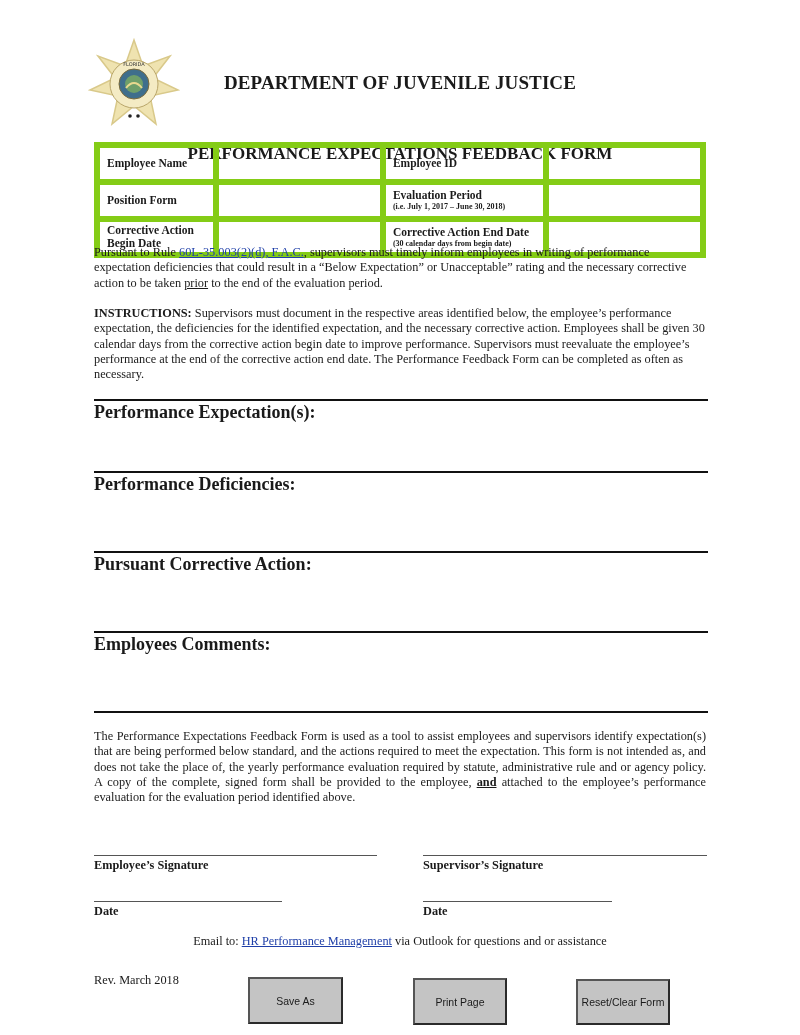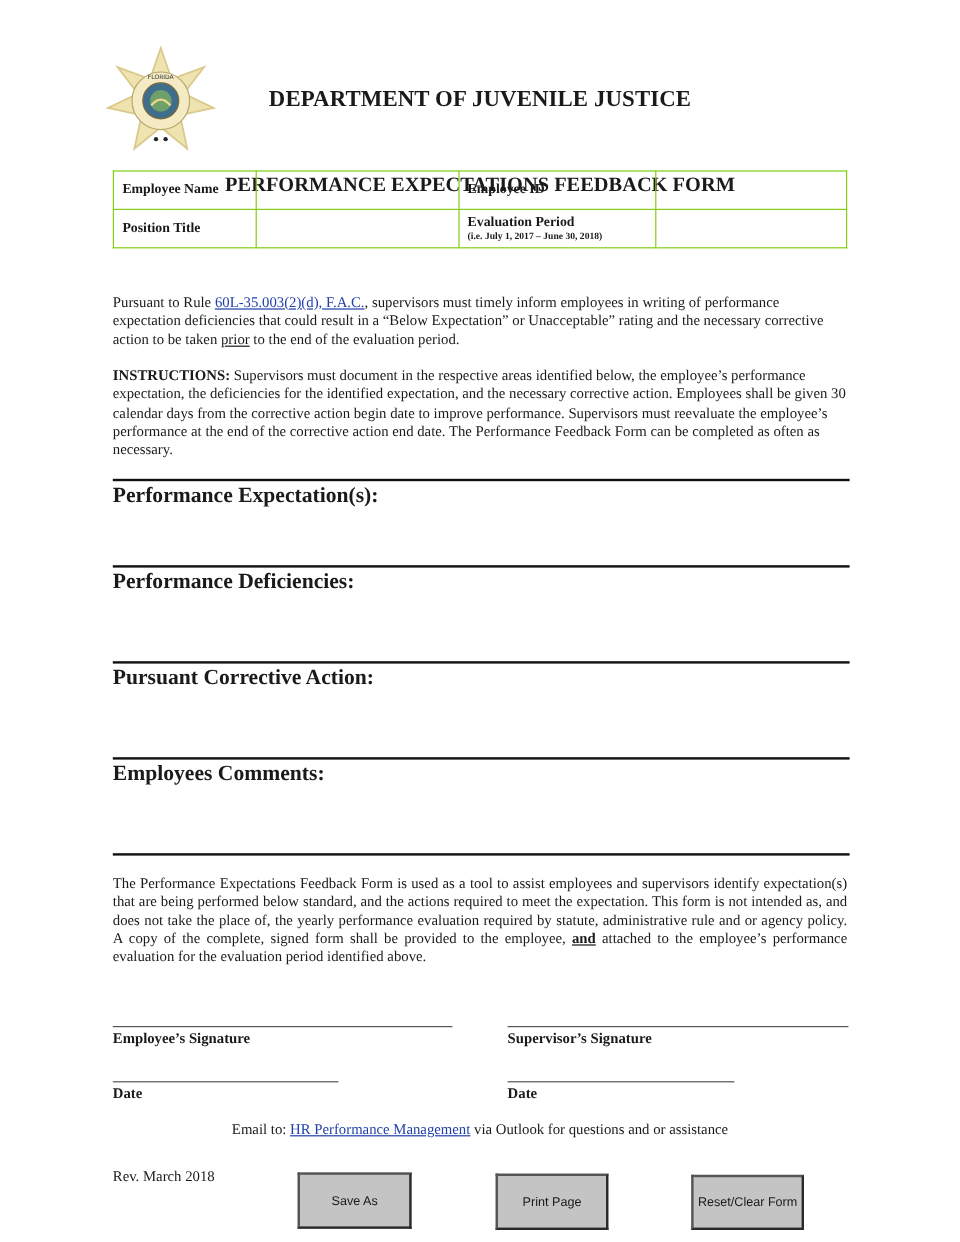"Employee Name" table.info td { border: 1px solid #84cc16 -> 6px solid #84cc16 }
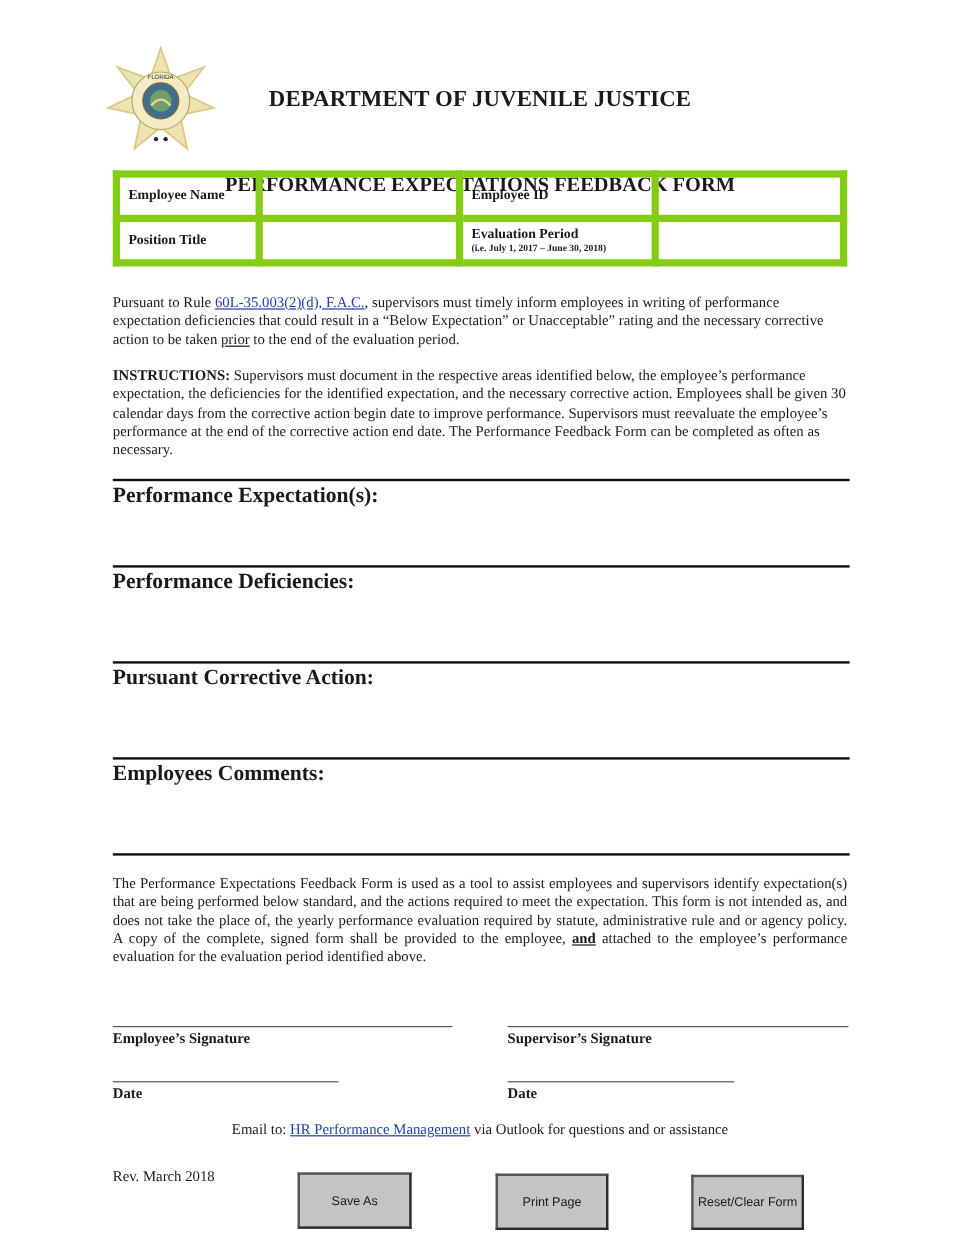"Position Title" td.c1 { text: Title -> Form }
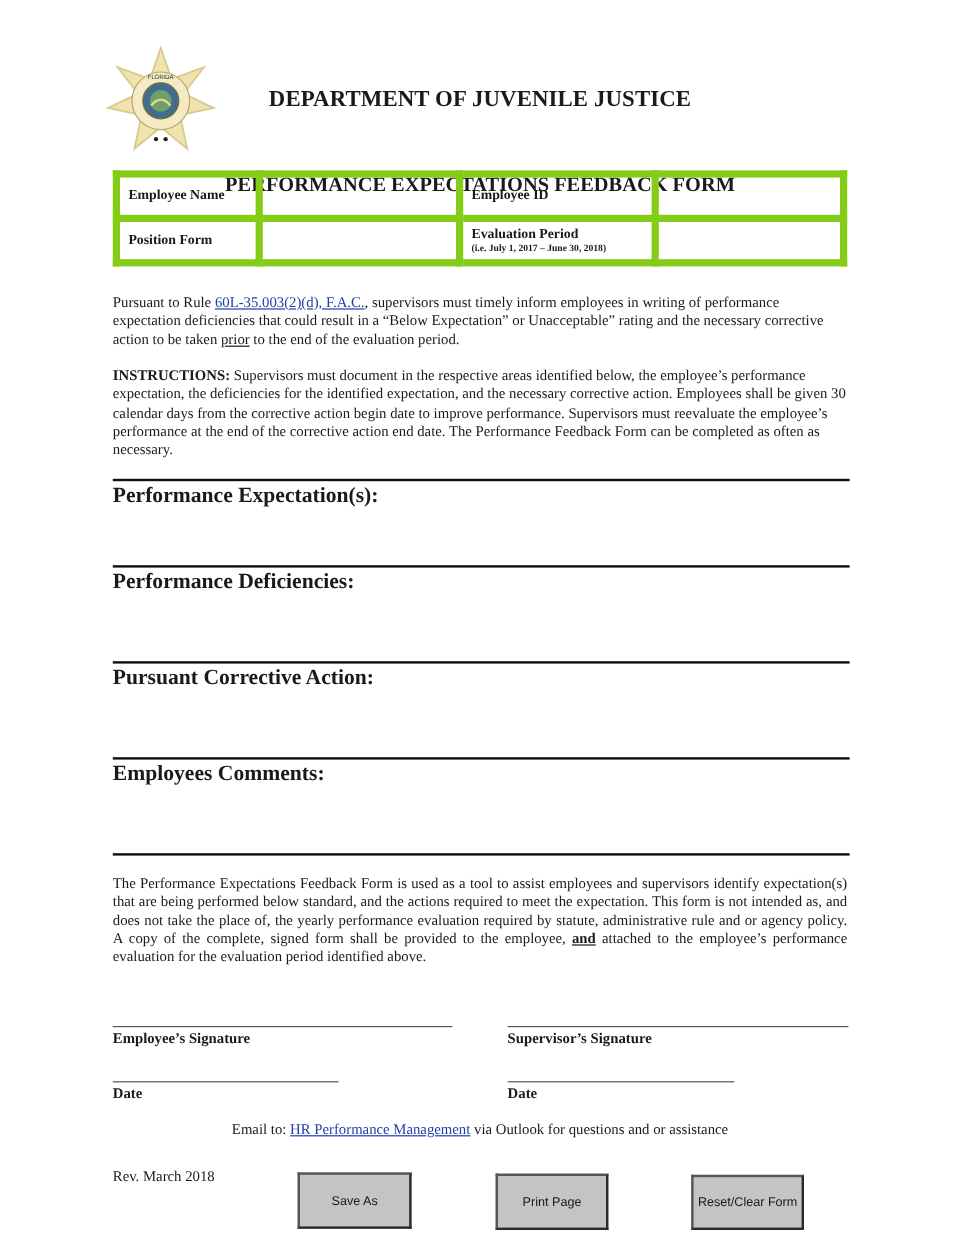"Corrective Action" tr.r3 { html: none -> <tr> <td> <span>Corrective Action</span><br> <span>Begin Date</span> </td> <td> <input> </td> <td> <span>Corrective Action End Date</span> <span>(30 calendar days from begin date)</span> </td> <td> <input> </td> </tr> }
